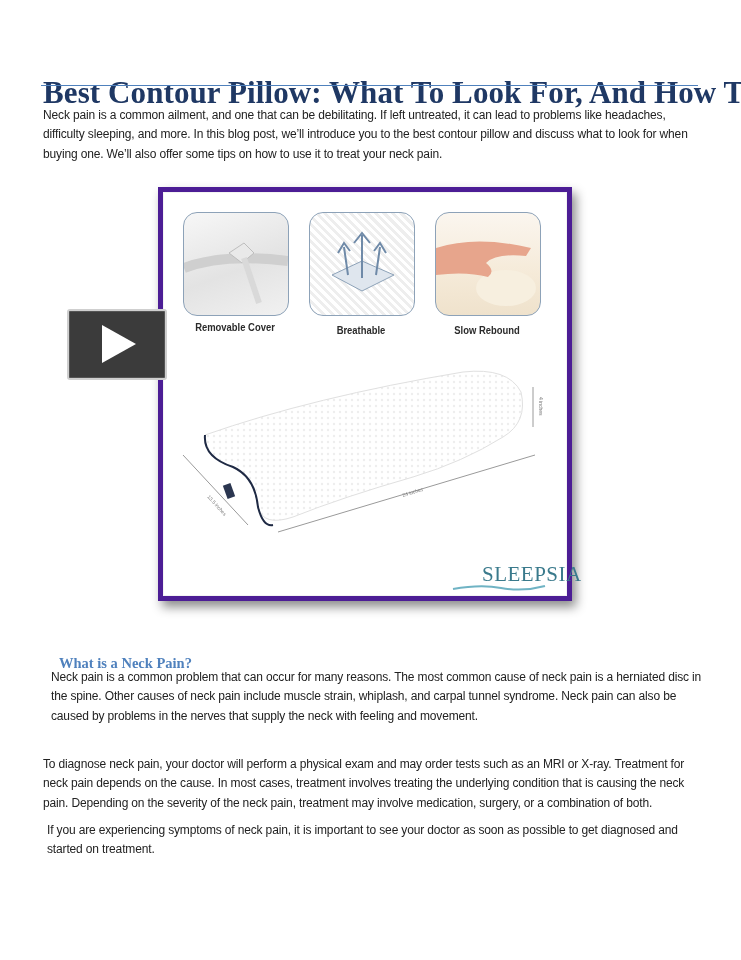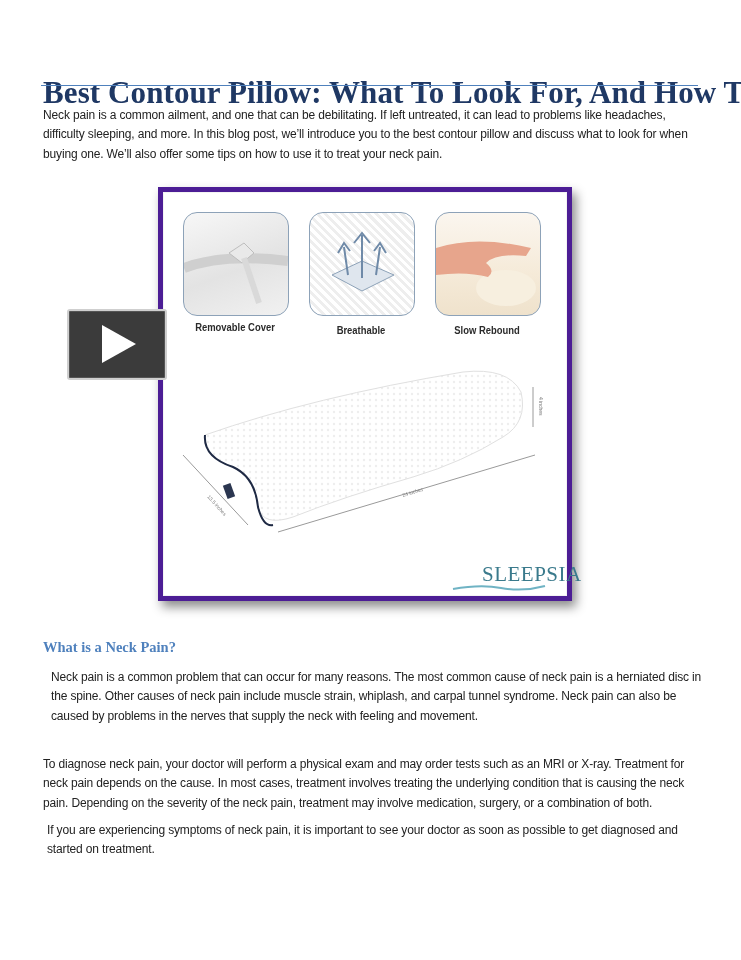"What is a Neck Pain?" h2.h2 { margin: 0 -> 16px }
